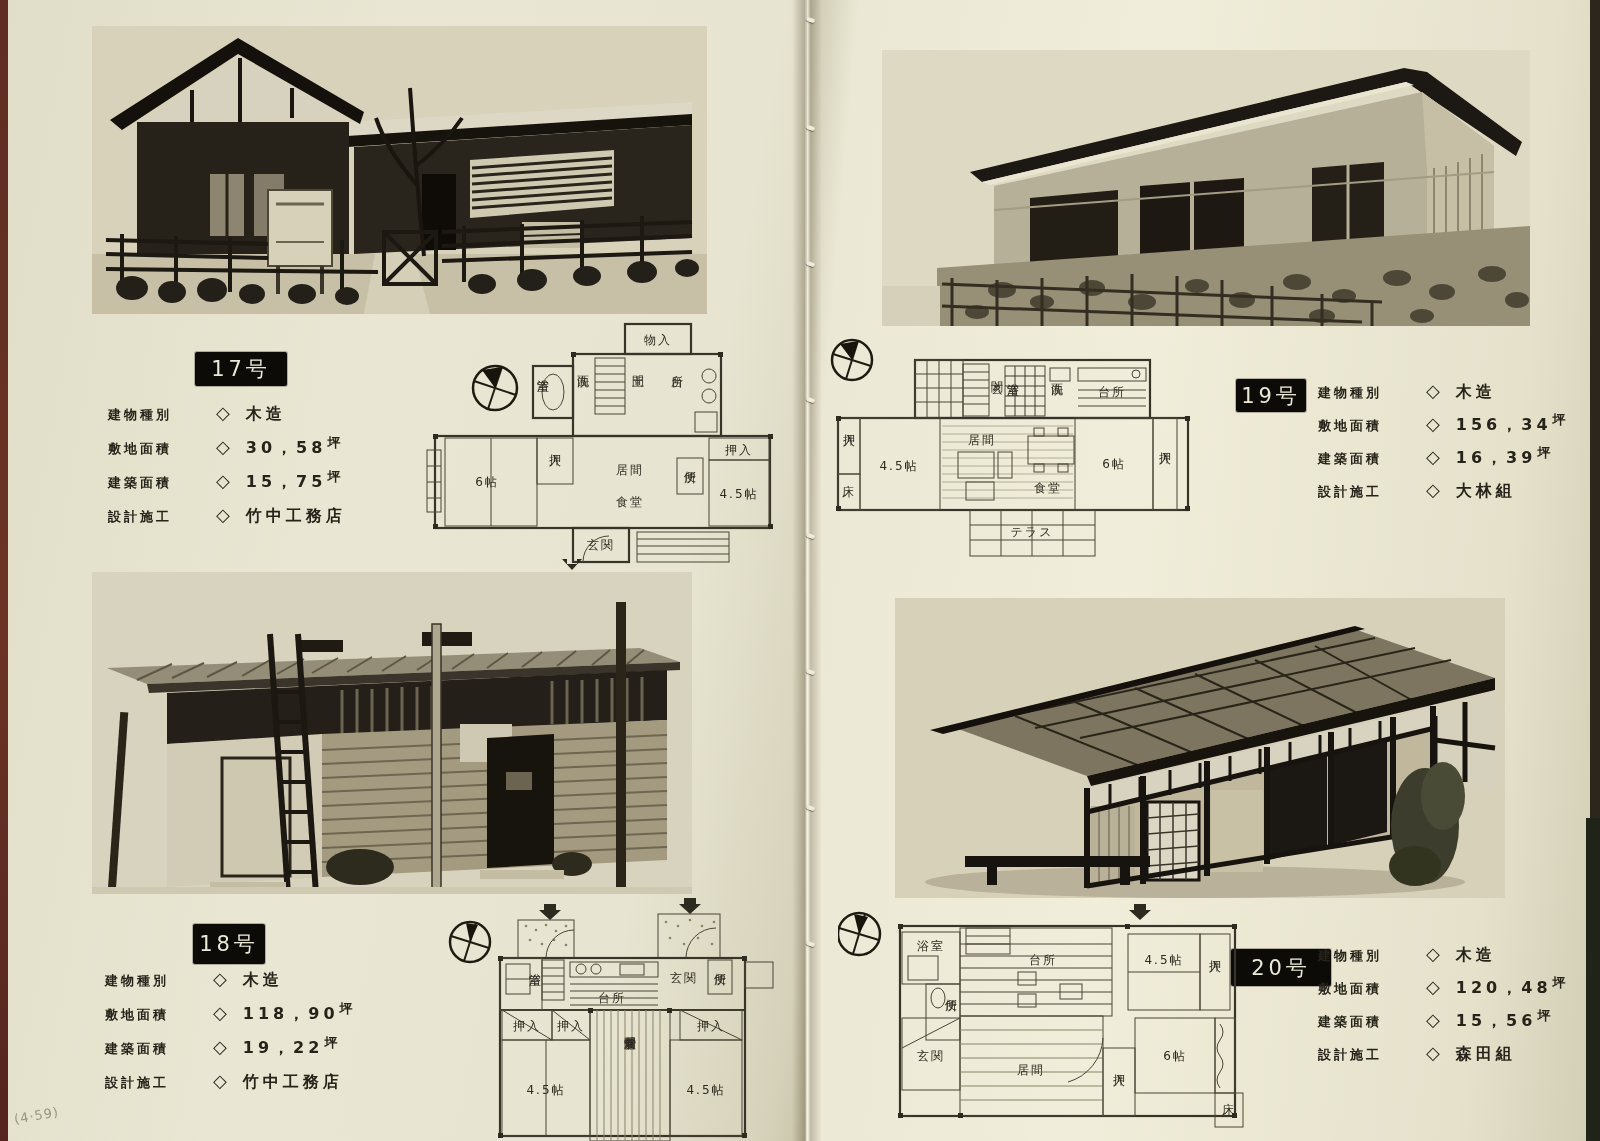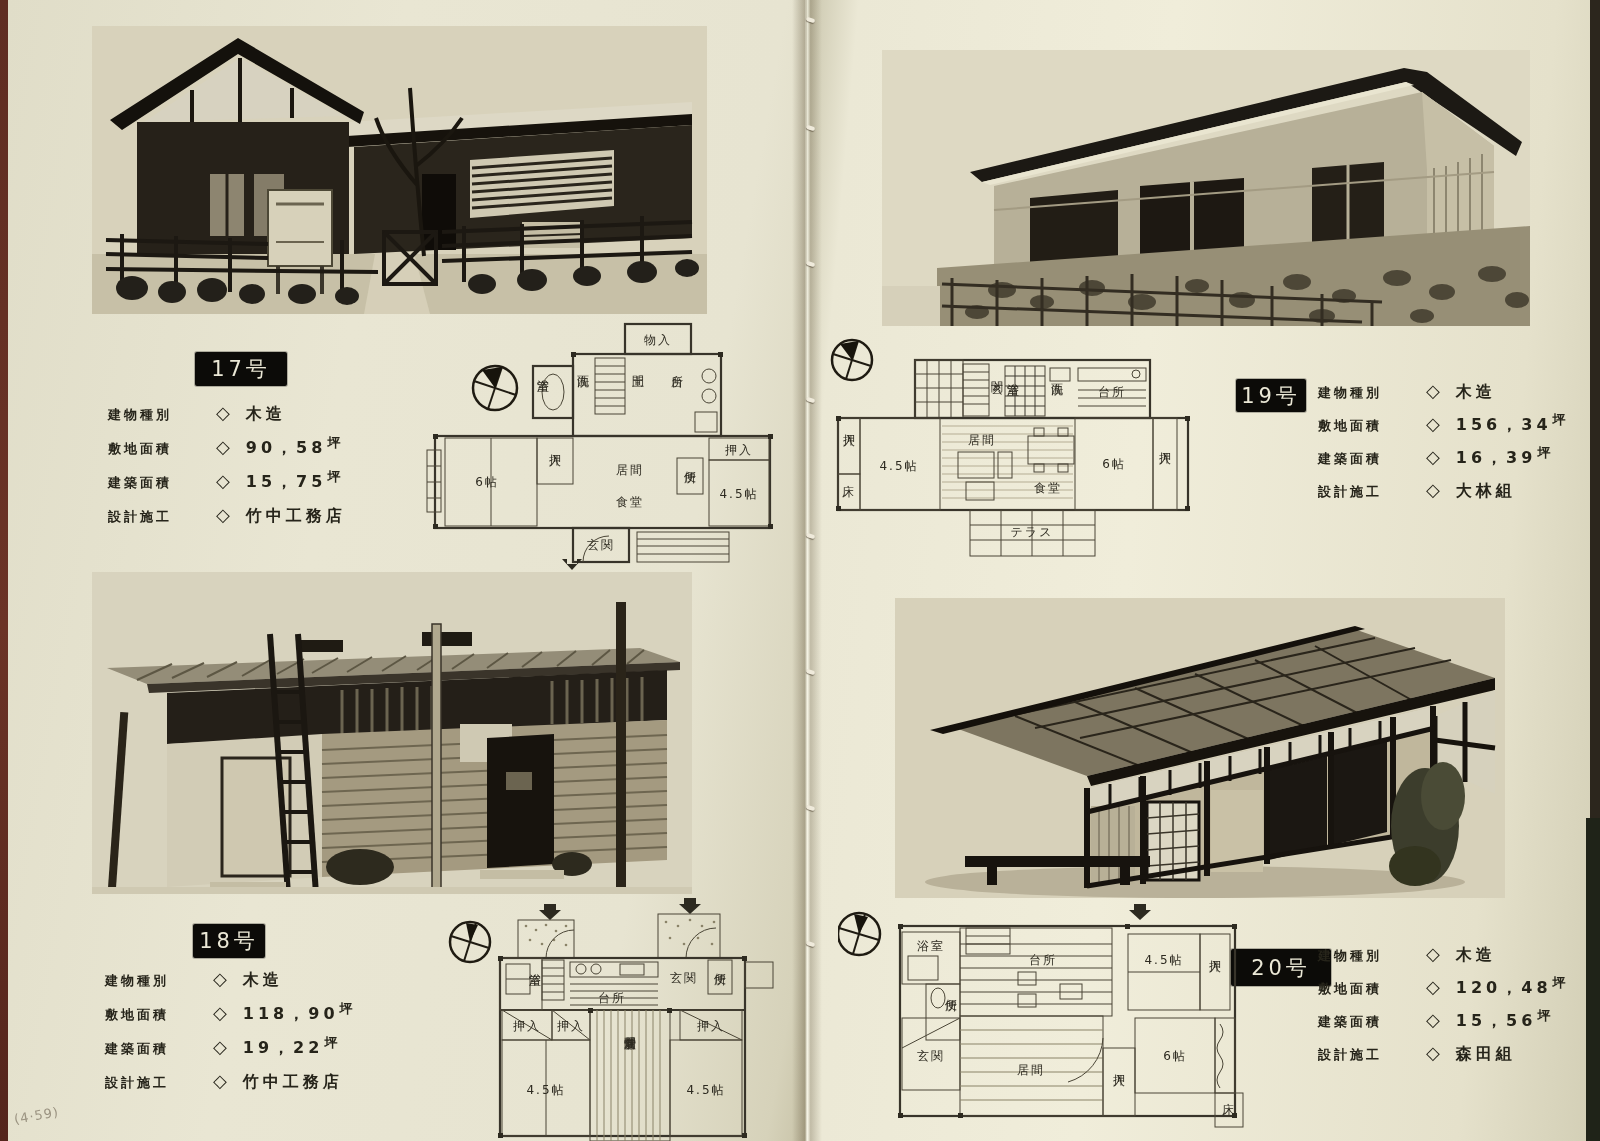"90，58" span.spec-val { text: 90 -> 30 }
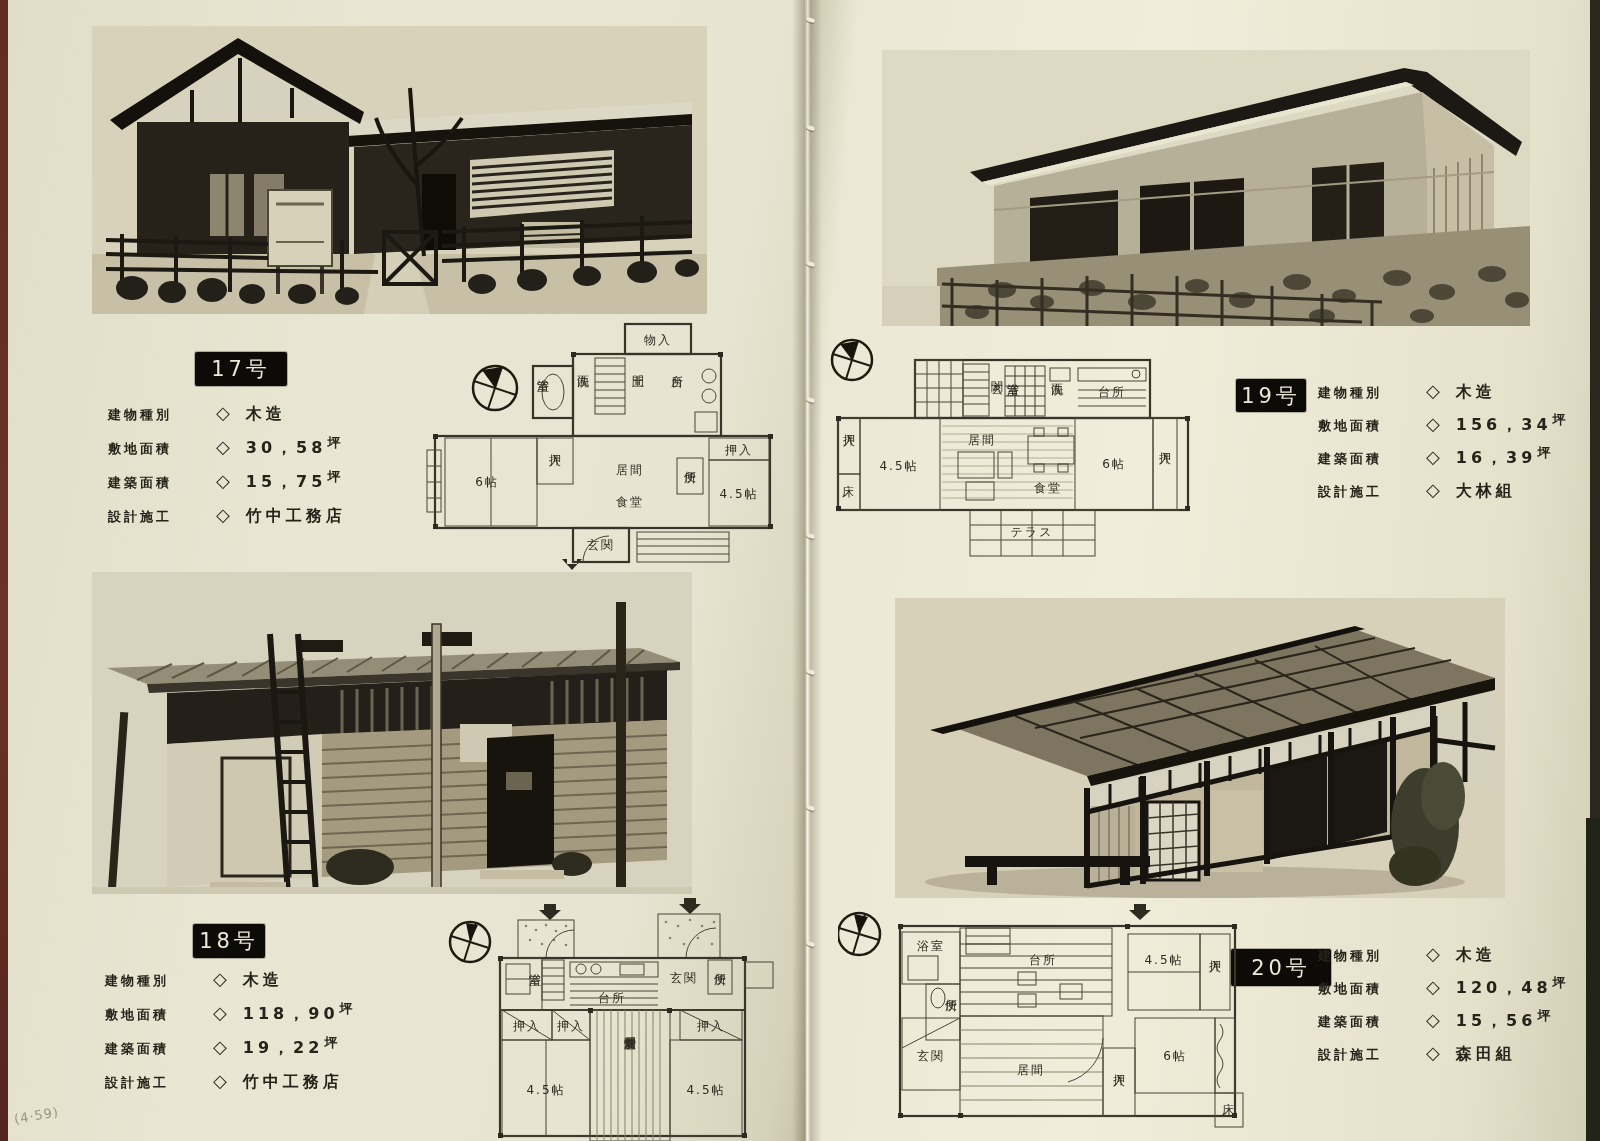"18号" div.tag { height: 34px -> 40px }
